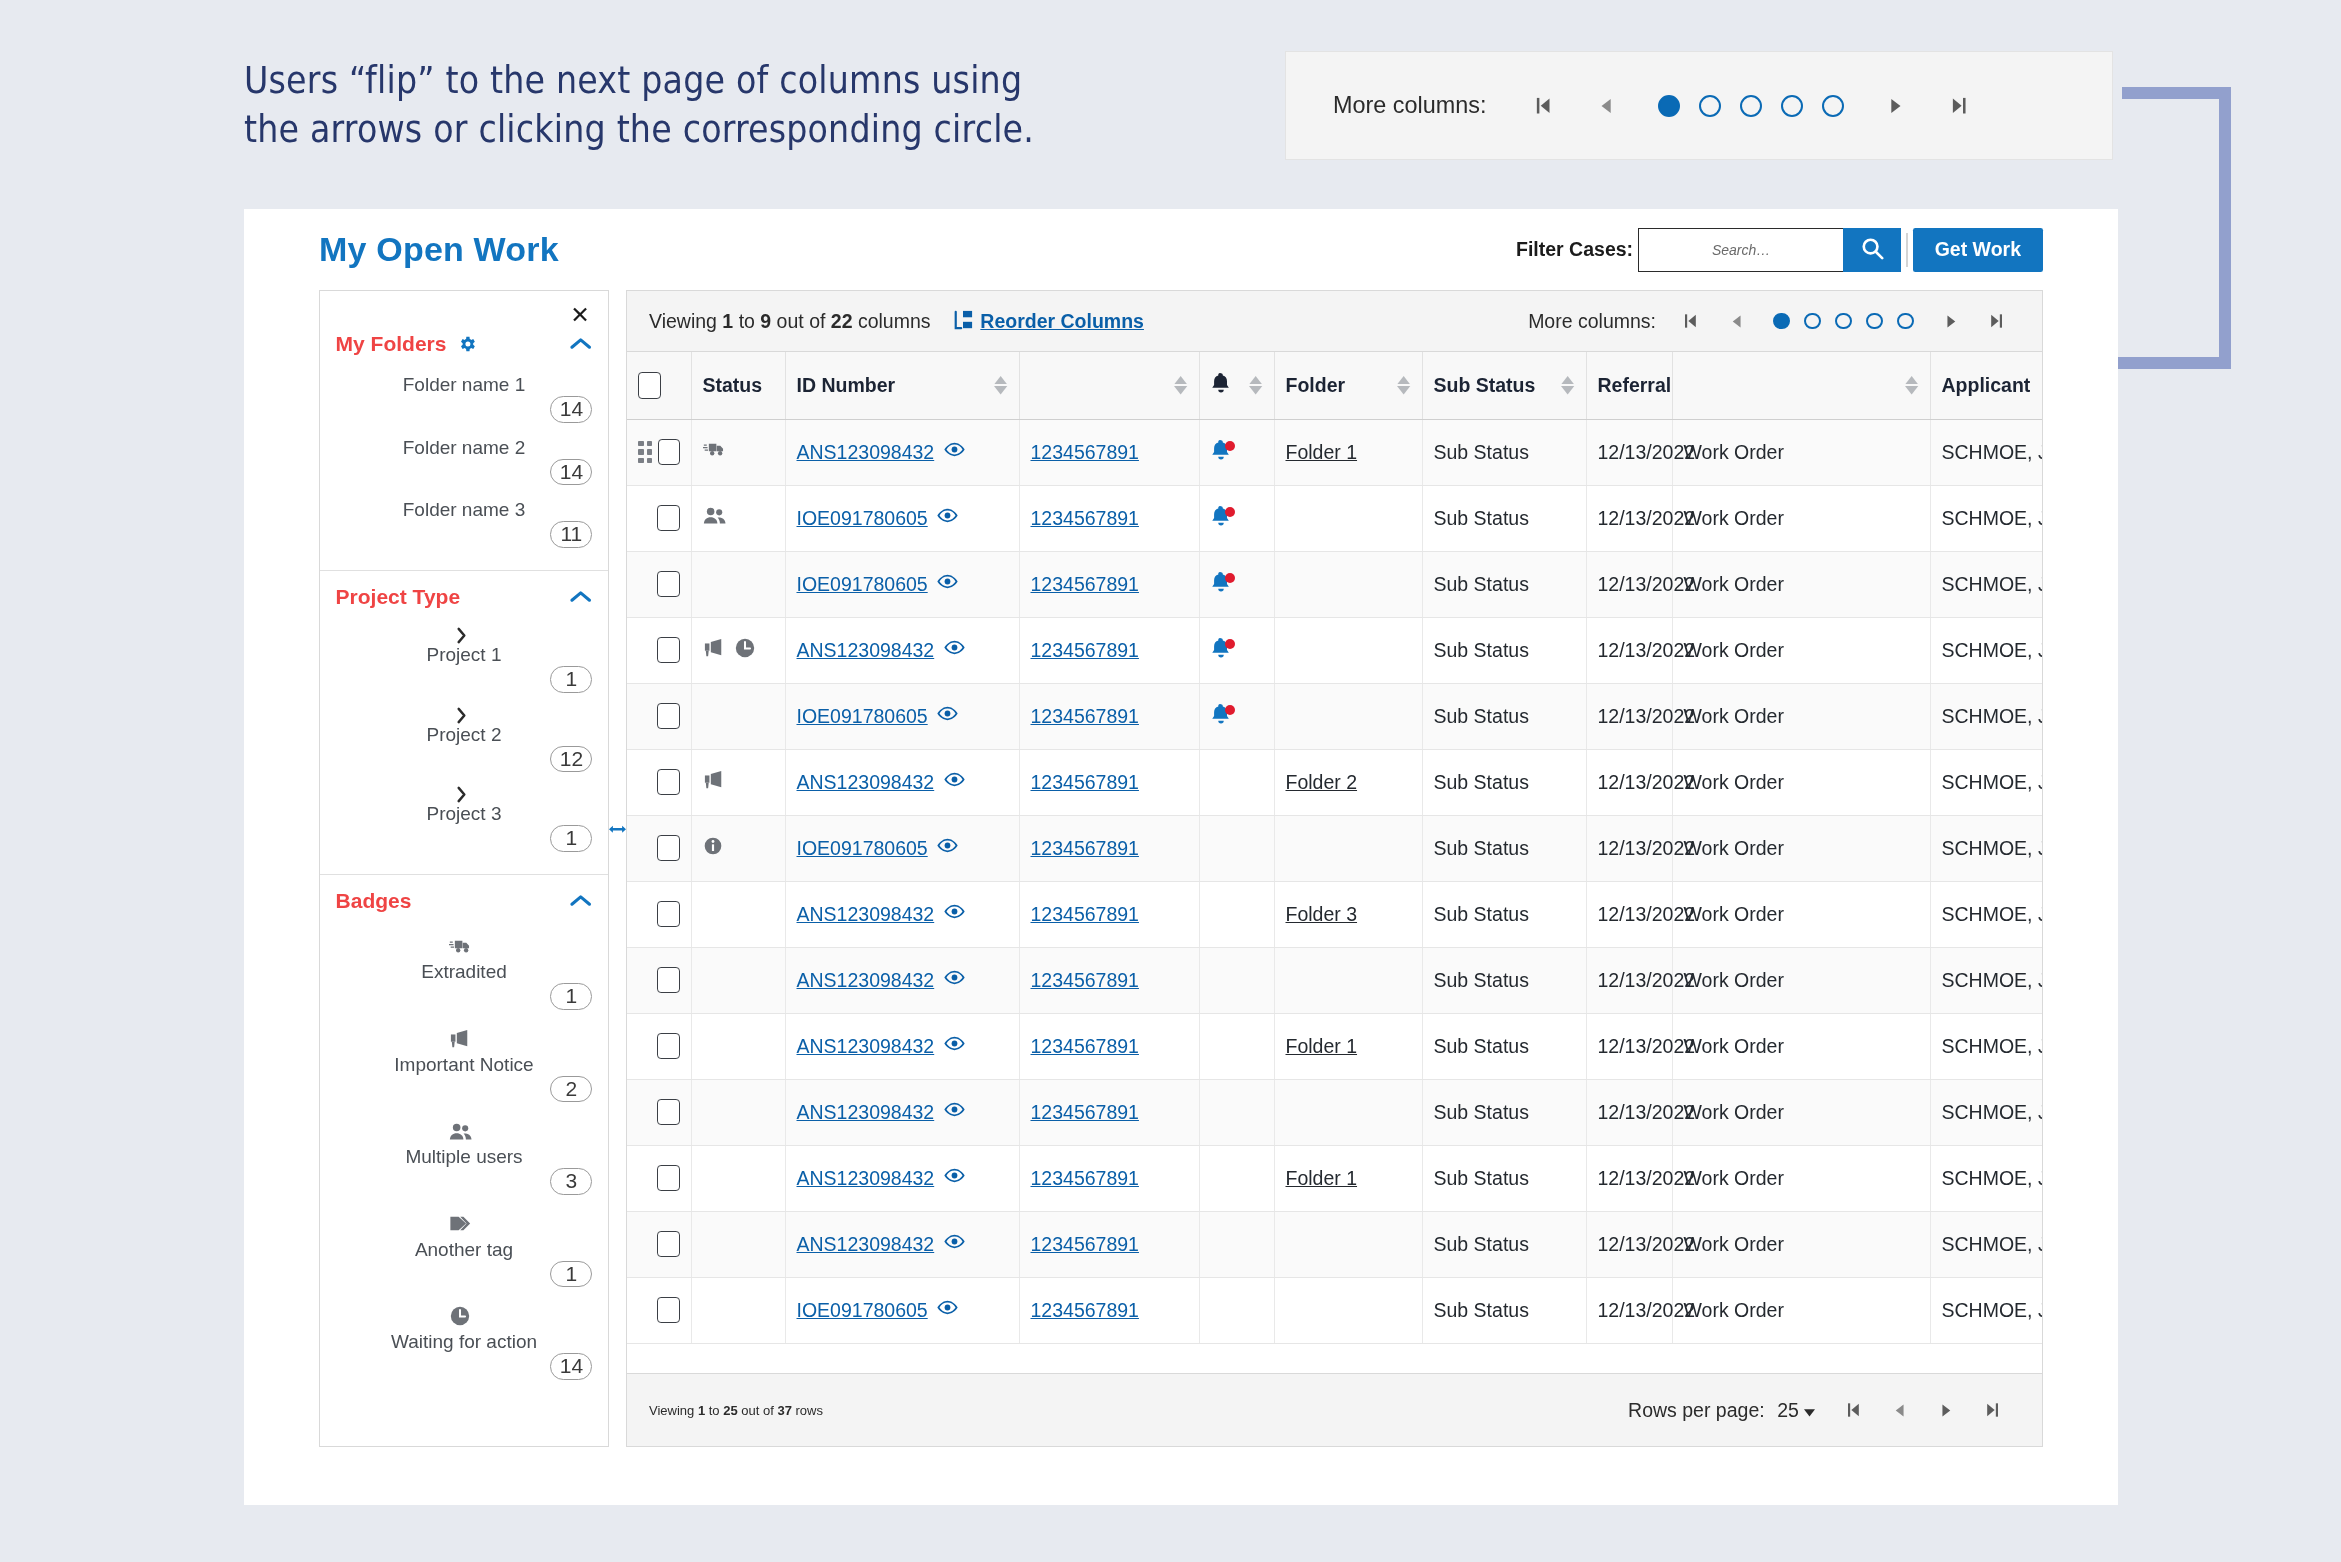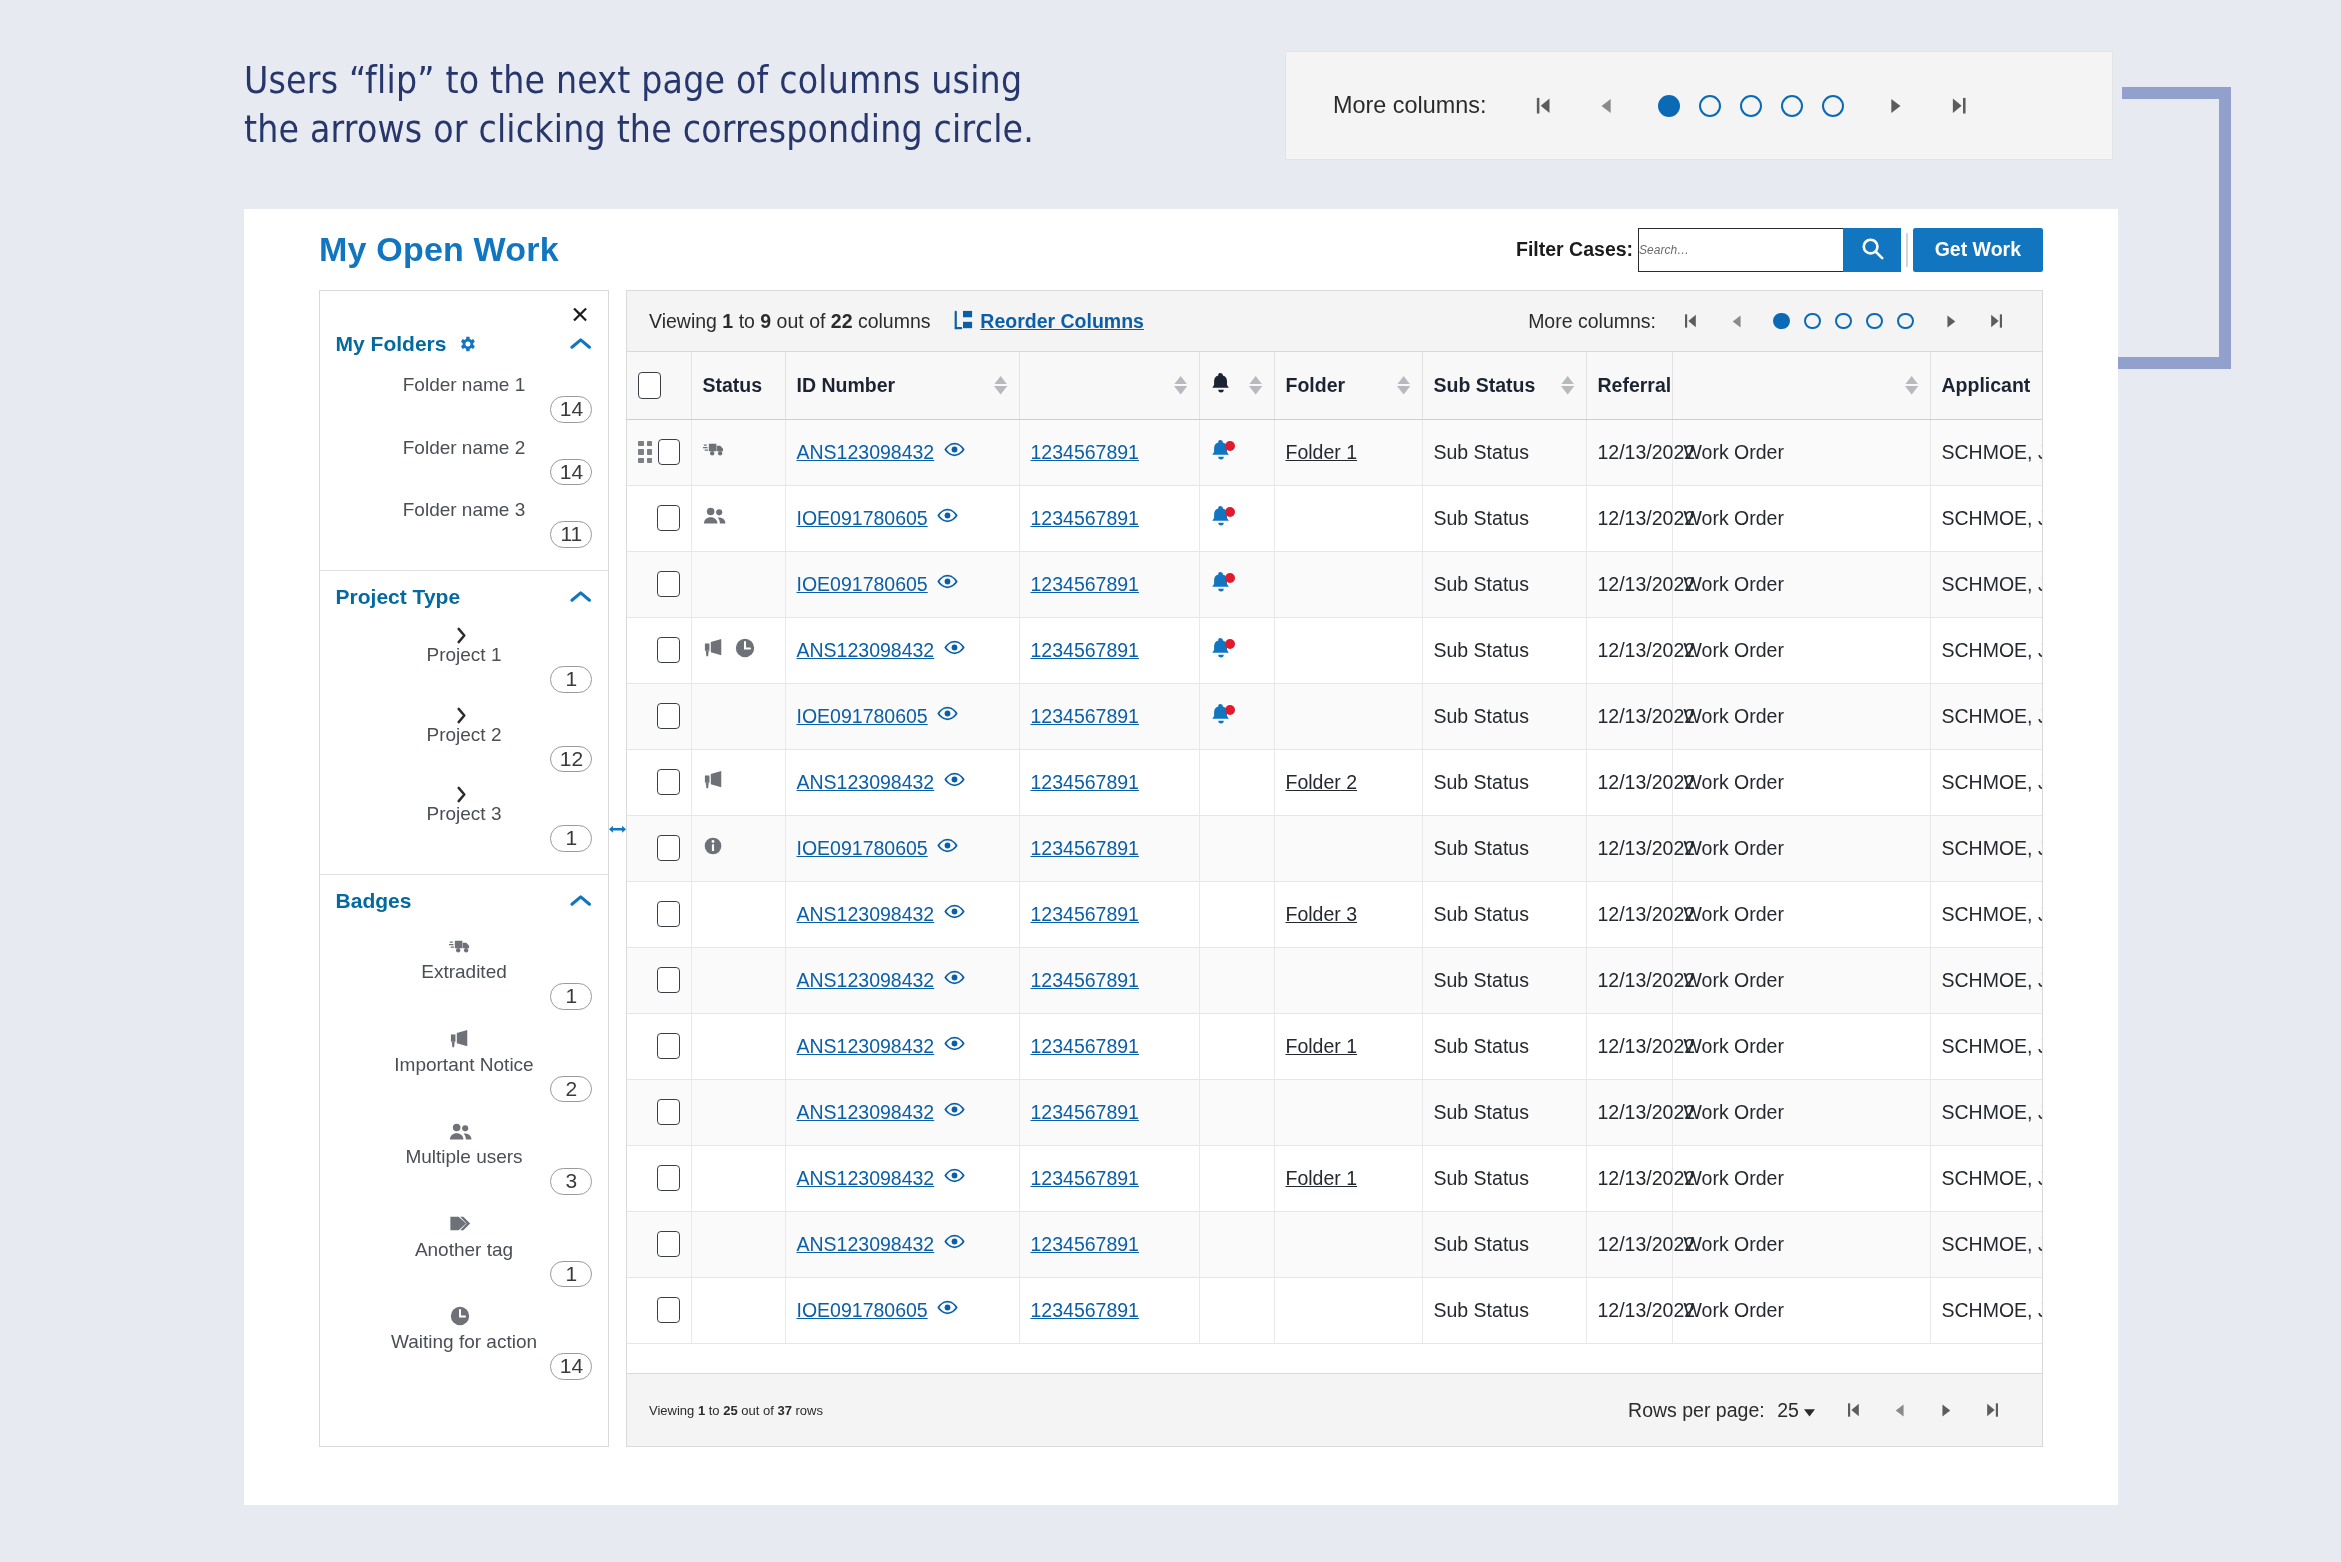"Search…" .search-input { font-size: 12px -> 14px; text-align: none -> center }
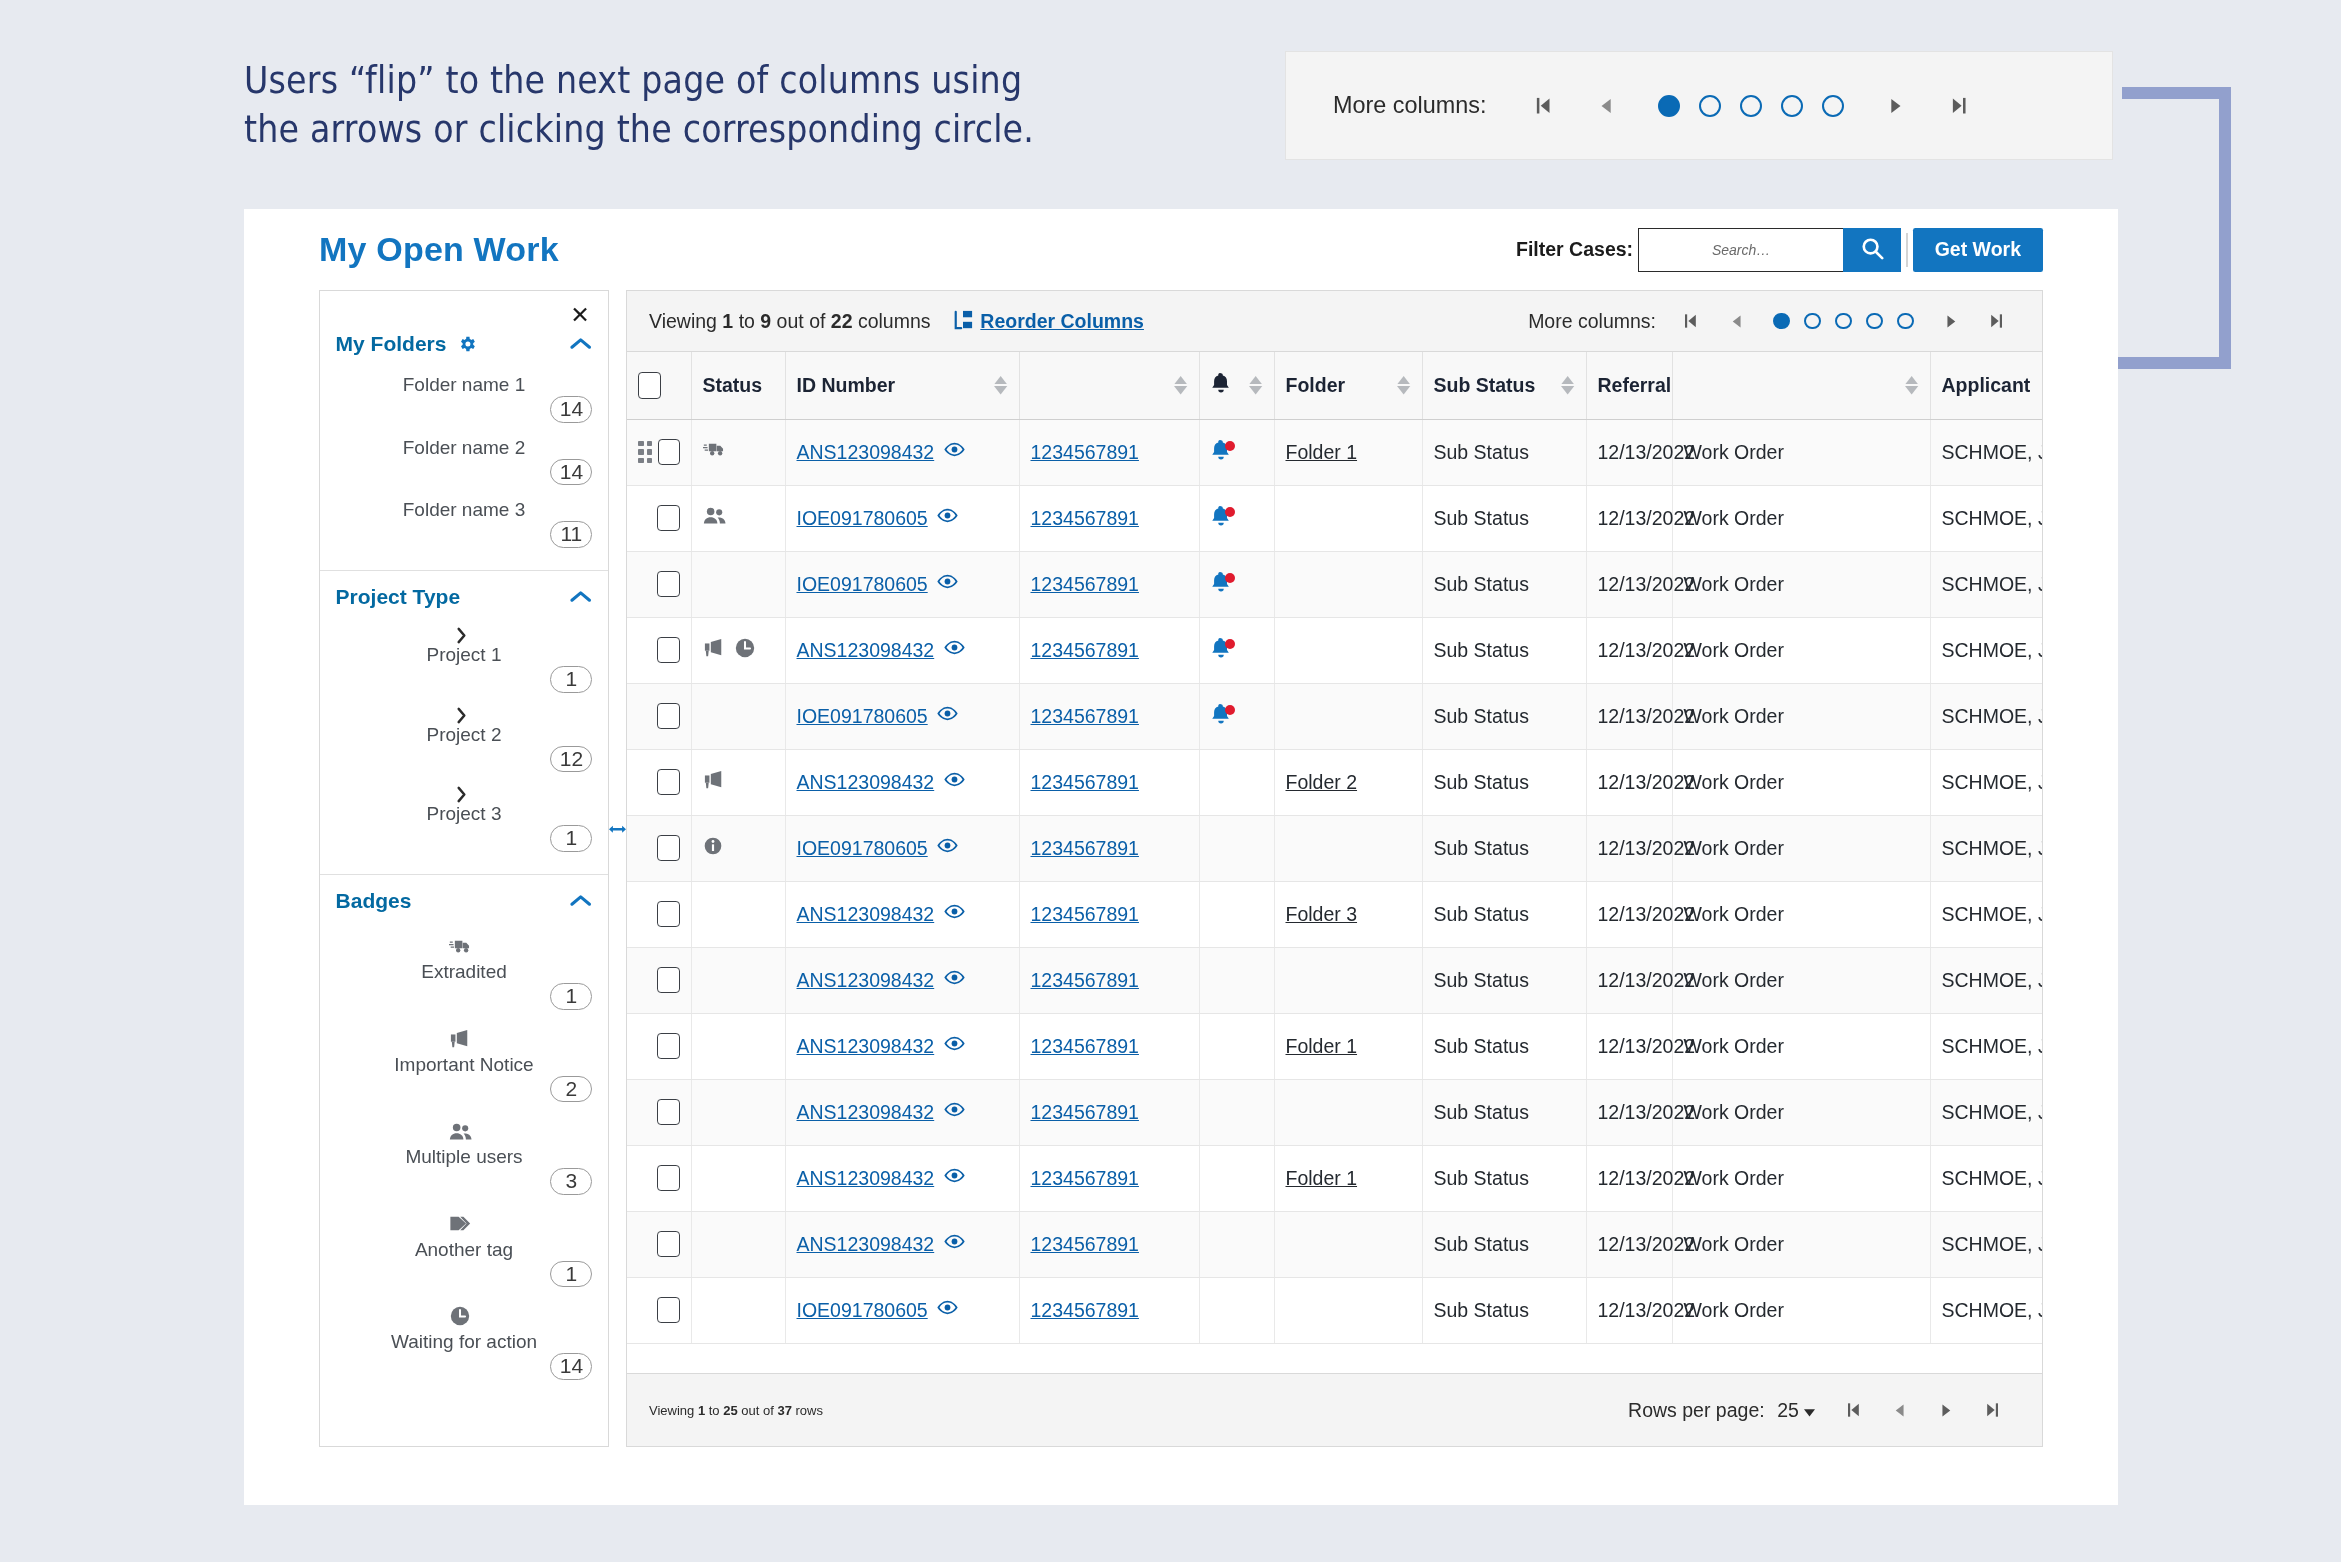"My Folders" .sb-sec-title { color: #0369a1 -> #ef4444 }
